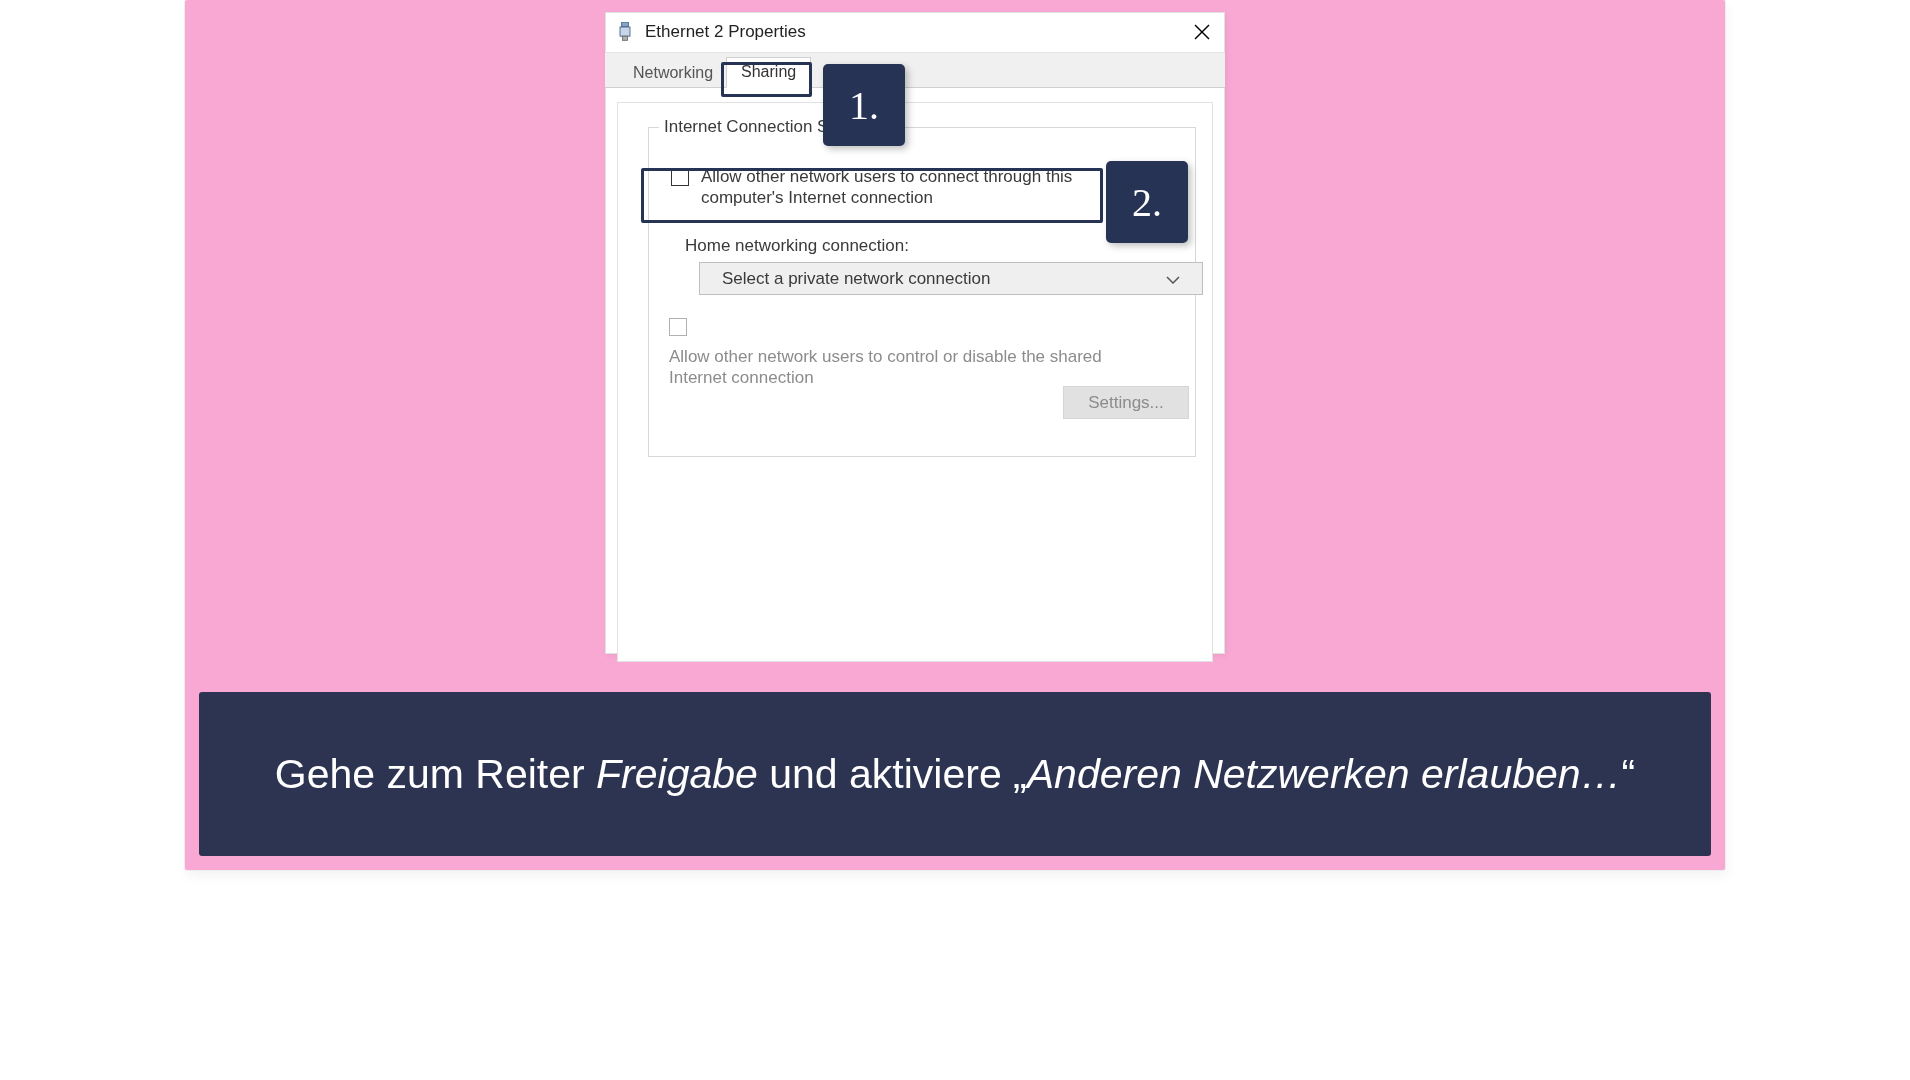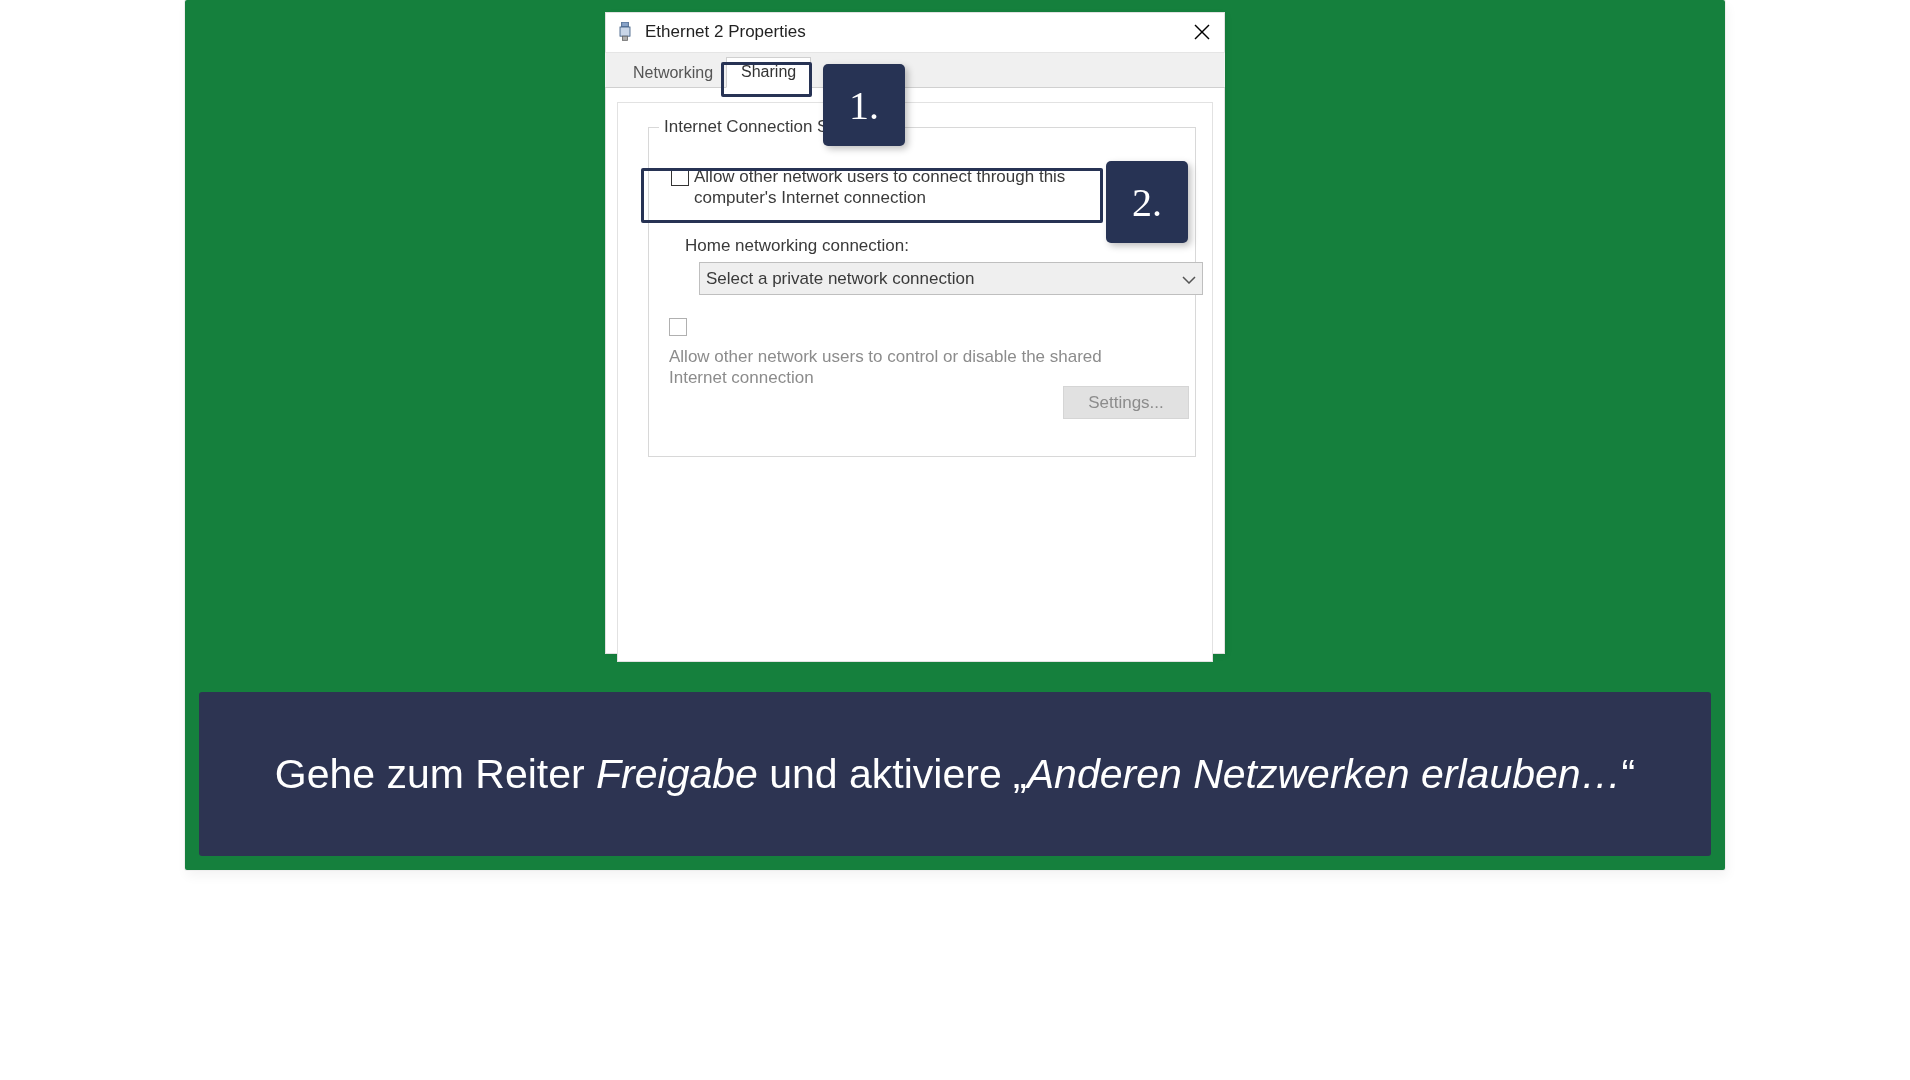"Ethernet 2 Properties" .stage { background: #15803d -> #f9a8d4 }
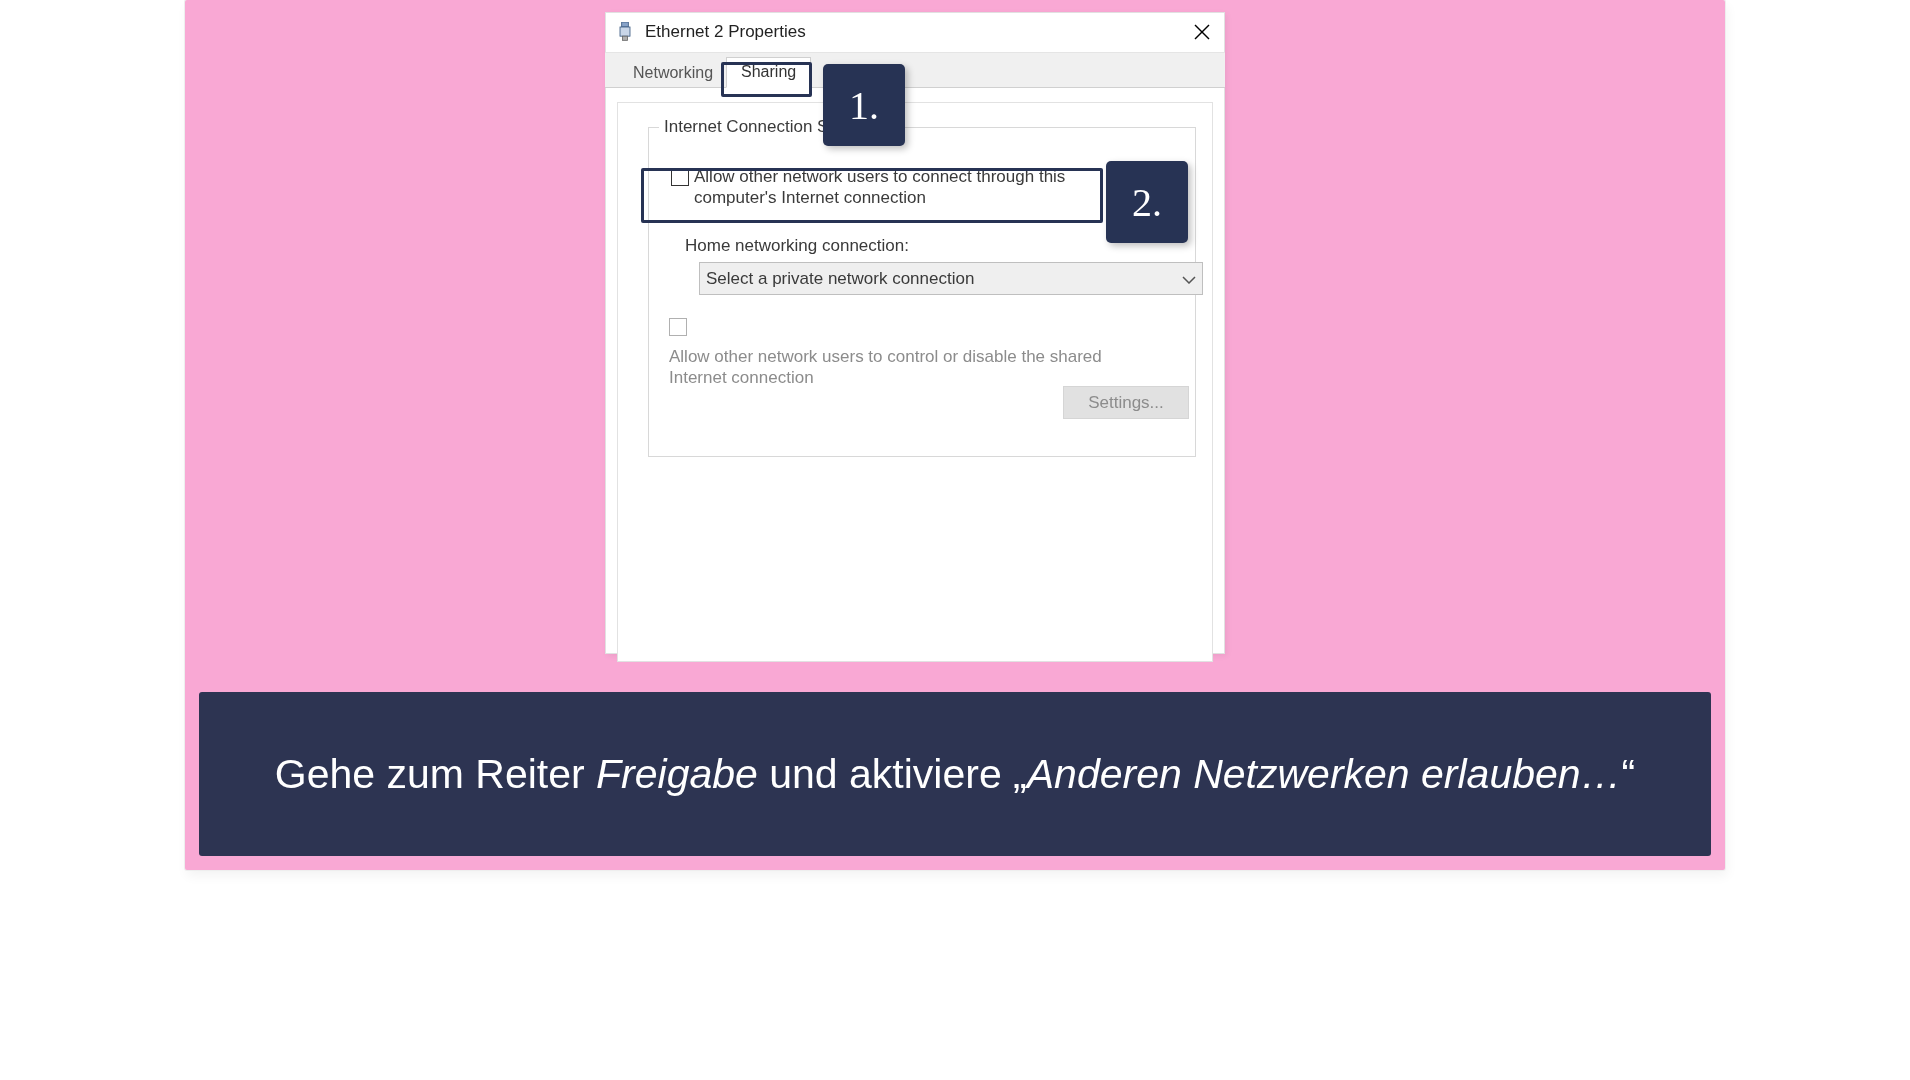"Allow other network users to connect" .cb-row1 { gap: 5px -> 12px }
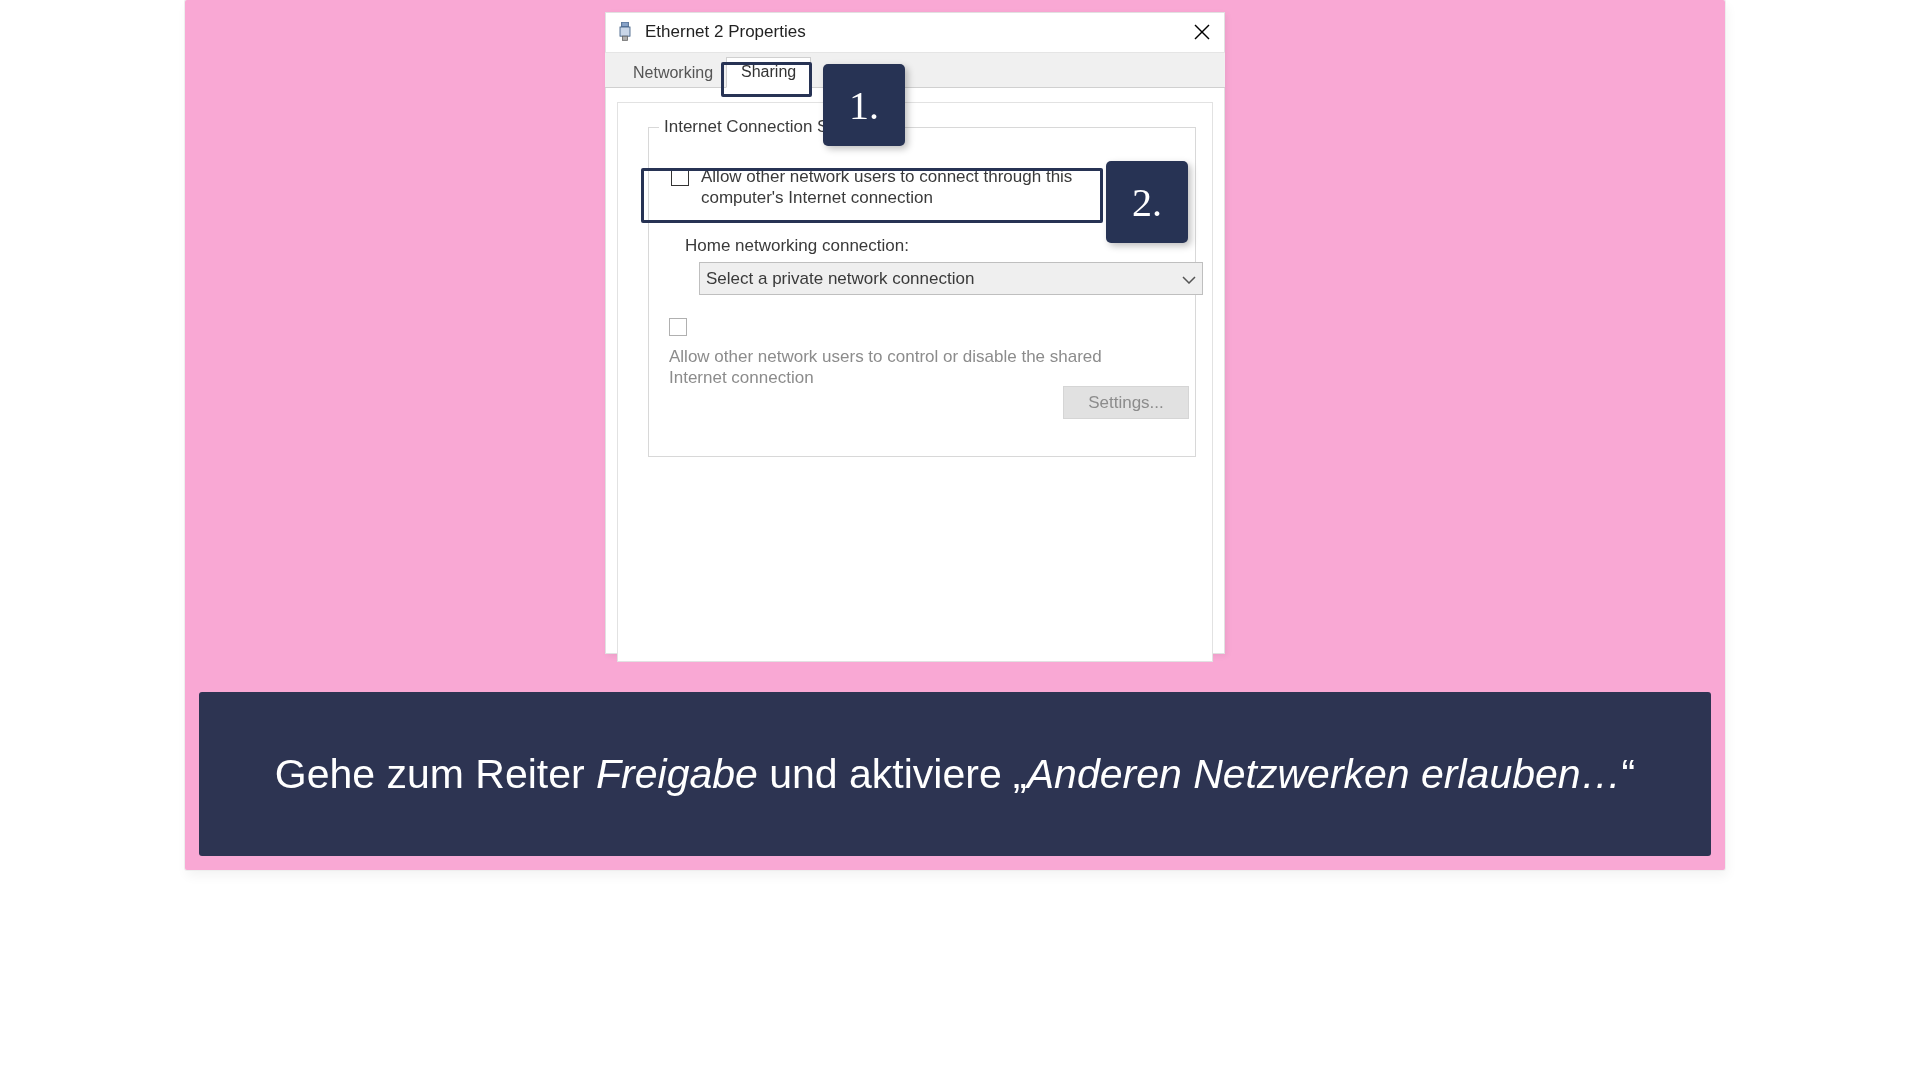"Select a private network connection" .select { padding: 0 6px -> 0 22px }
